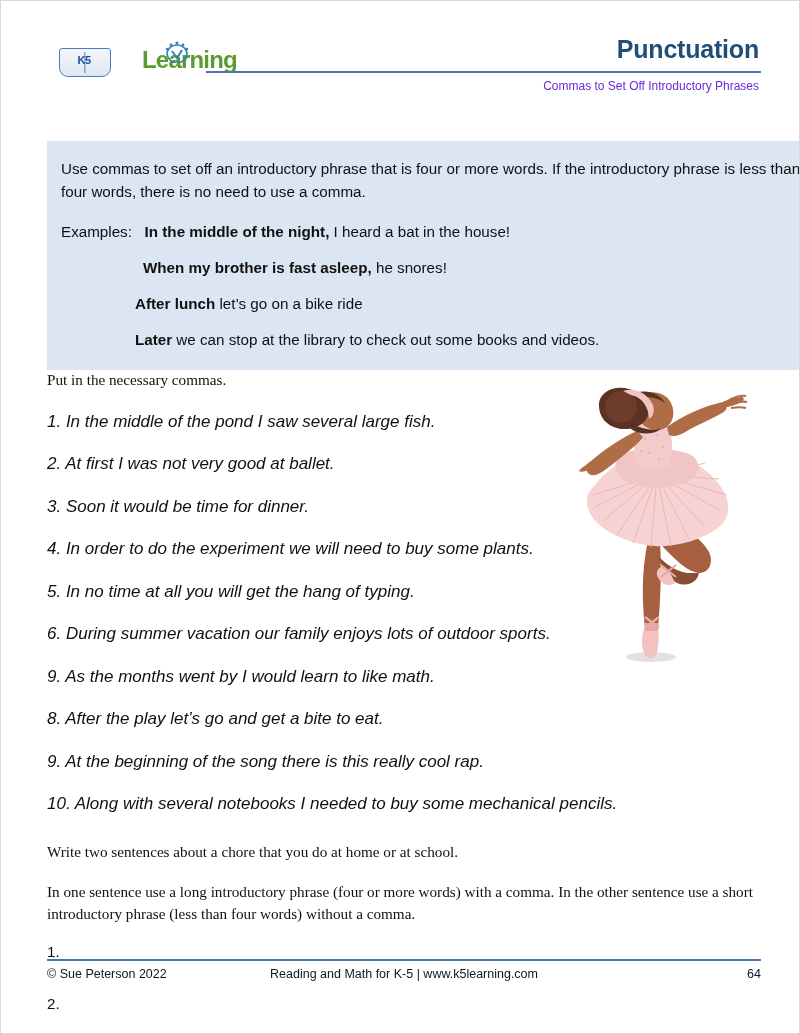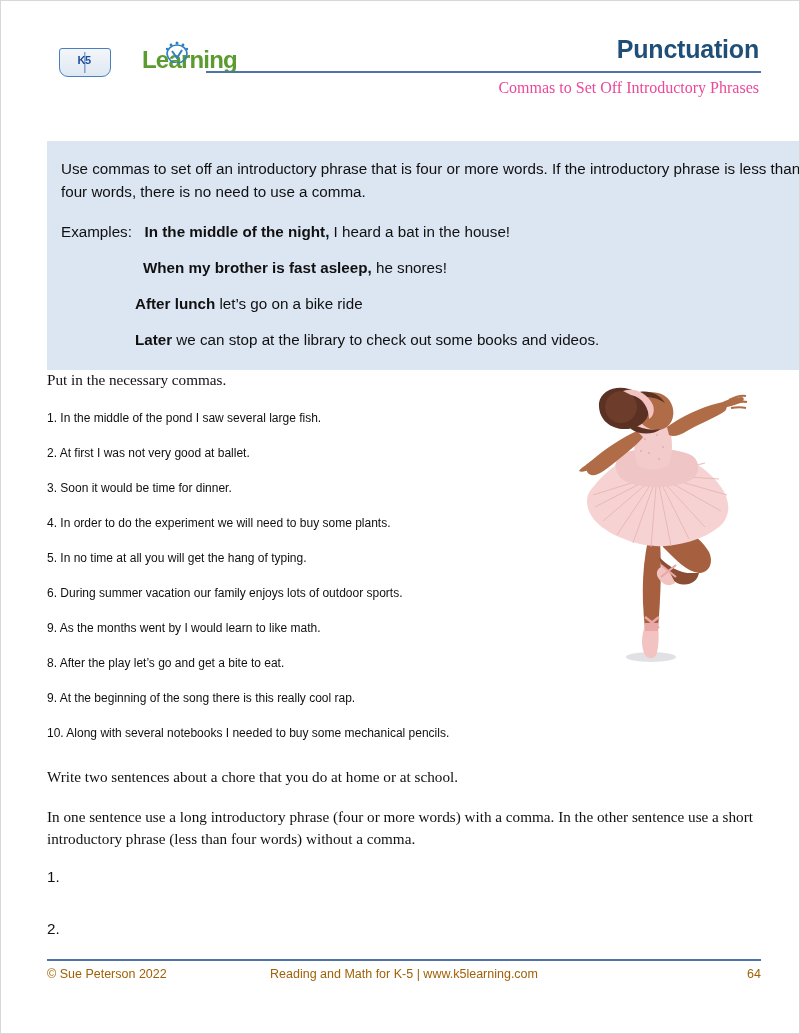"Commas to Set Off Introductory" .subtitle { color: #ec4899 -> #6d28d9; font-family: Liberation Serif, serif -> Liberation Sans, sans-serif; font-size: 16px -> 12px }
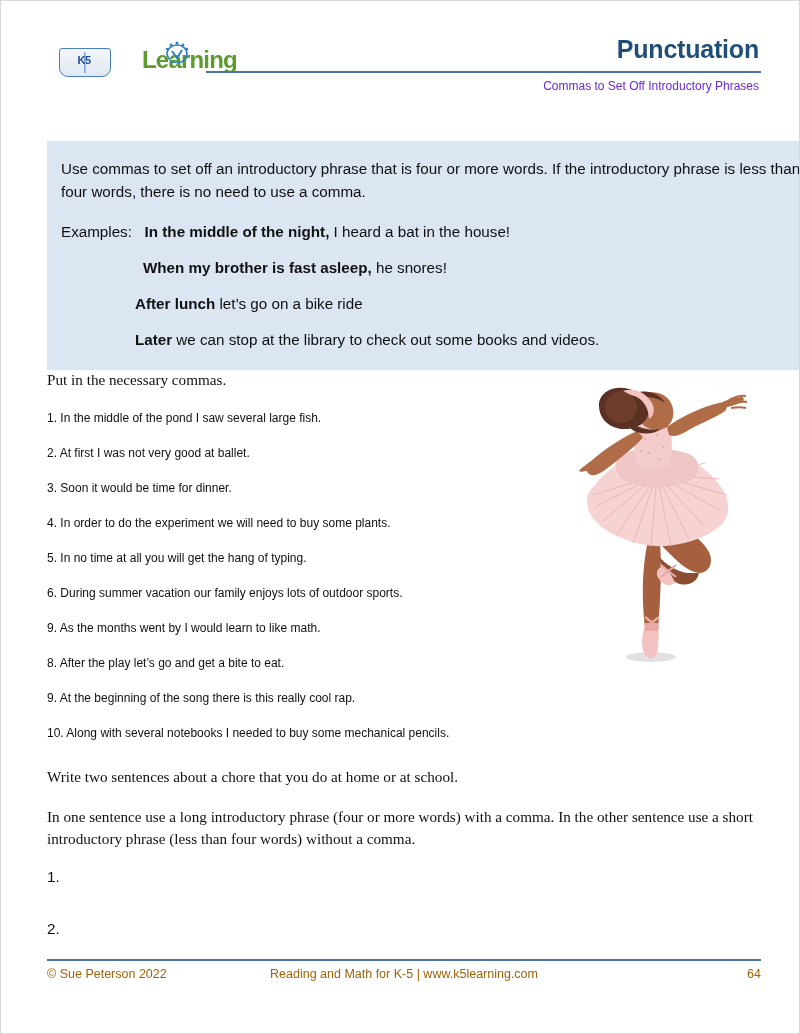"1. In the middle of" .qlist li { font-size: 12px -> 17px; font-style: none -> italic }
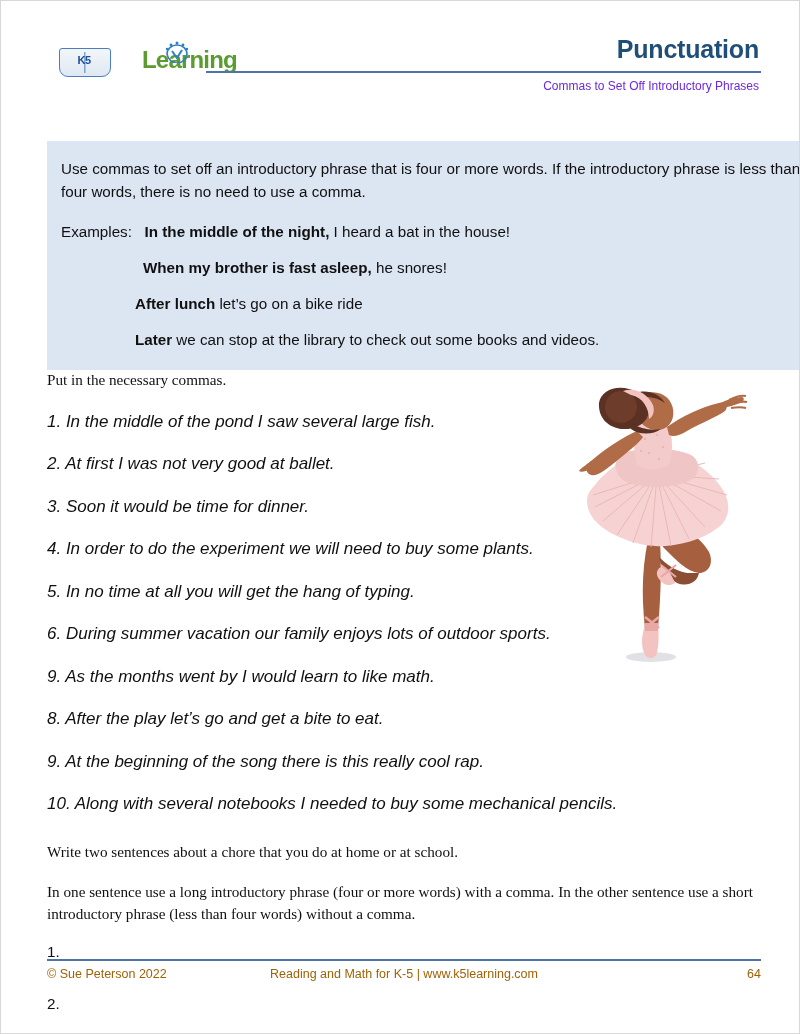"© Sue Peterson 2022" .footer { color: #a16207 -> #0f172a }
